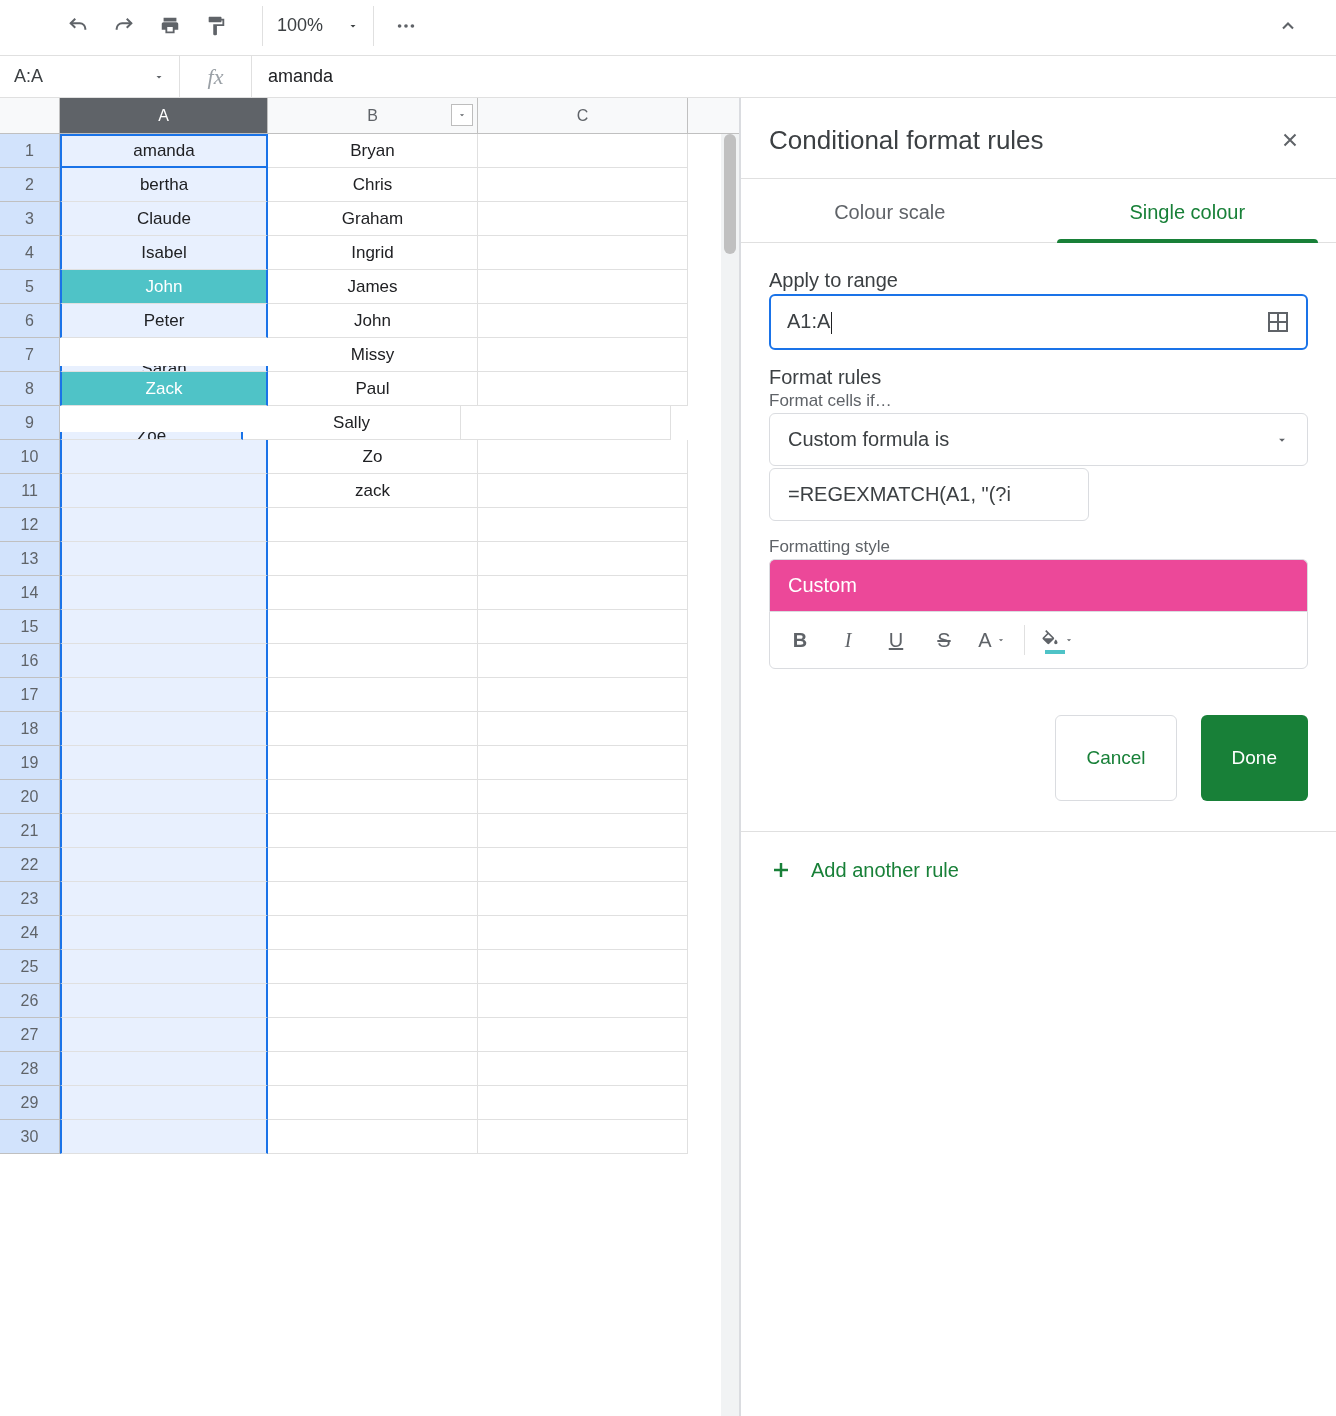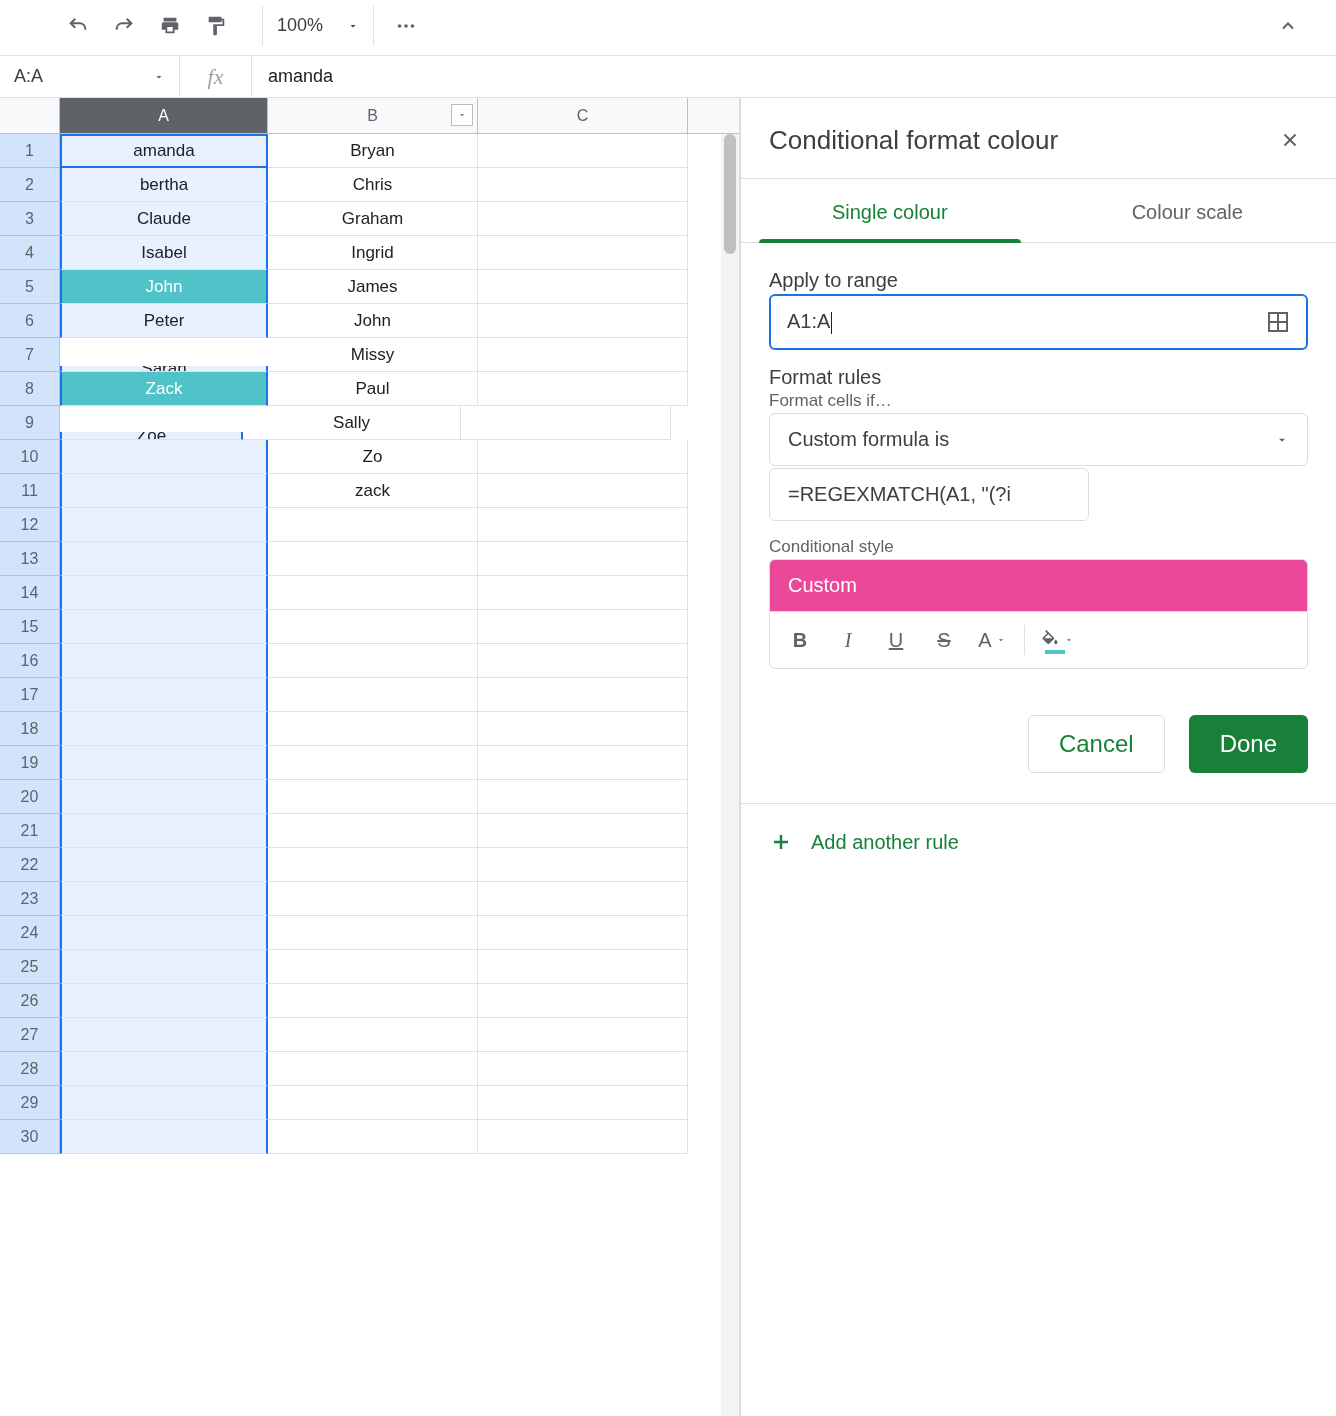"Conditional format colour" div.panel-title { text: colour -> rules }
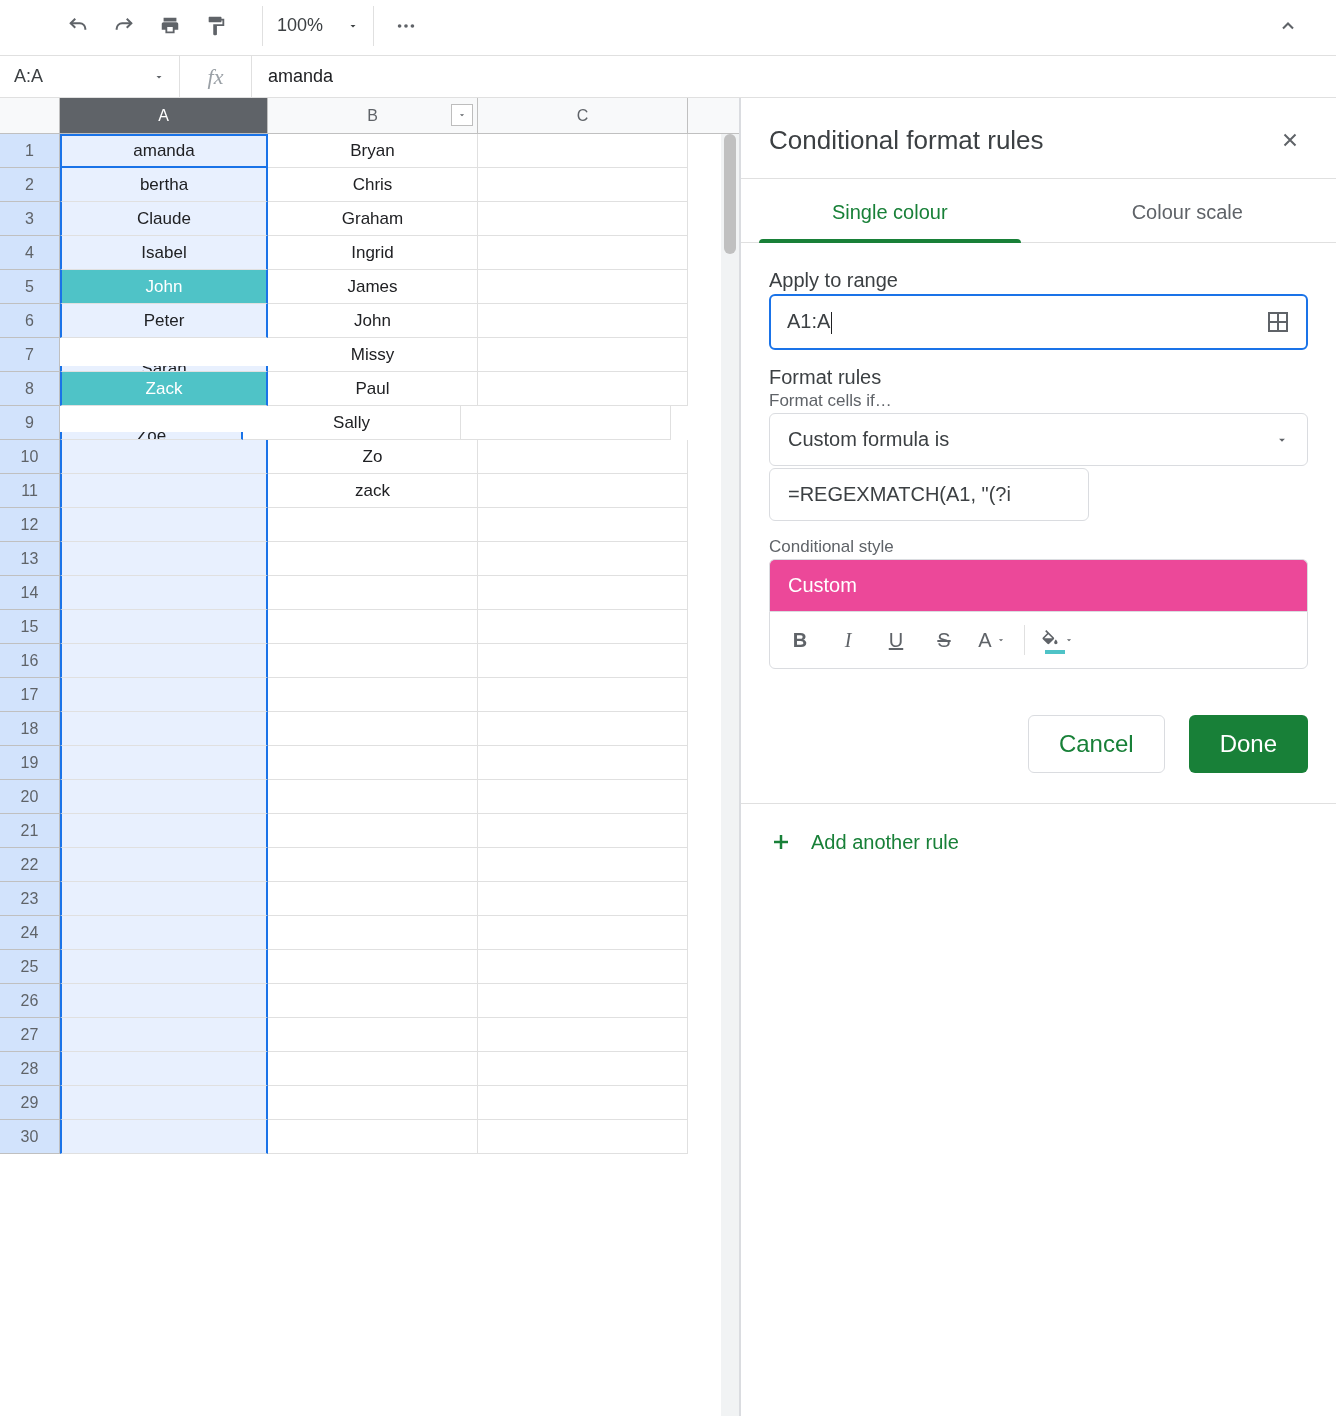"Single colour" div.tab { order: before "Colour scale" -> after "Colour scale" }
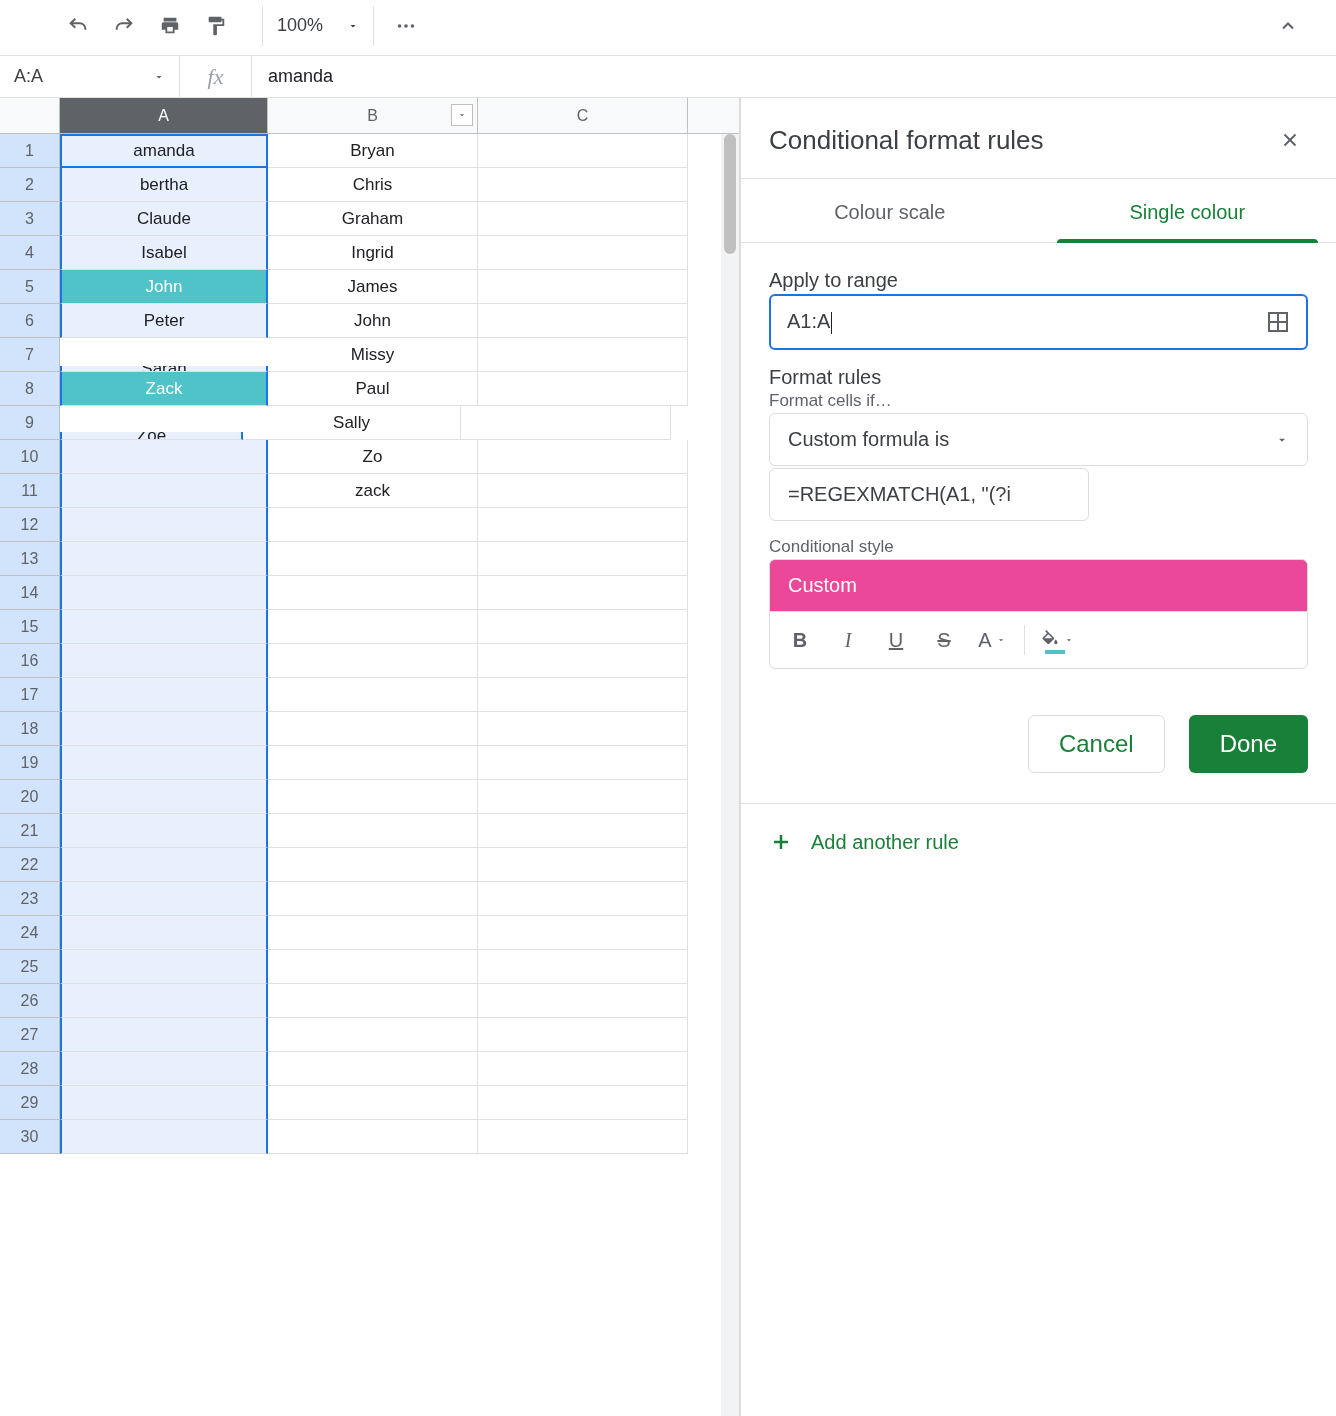"Conditional style" div.sub-label { text: Conditional -> Formatting }
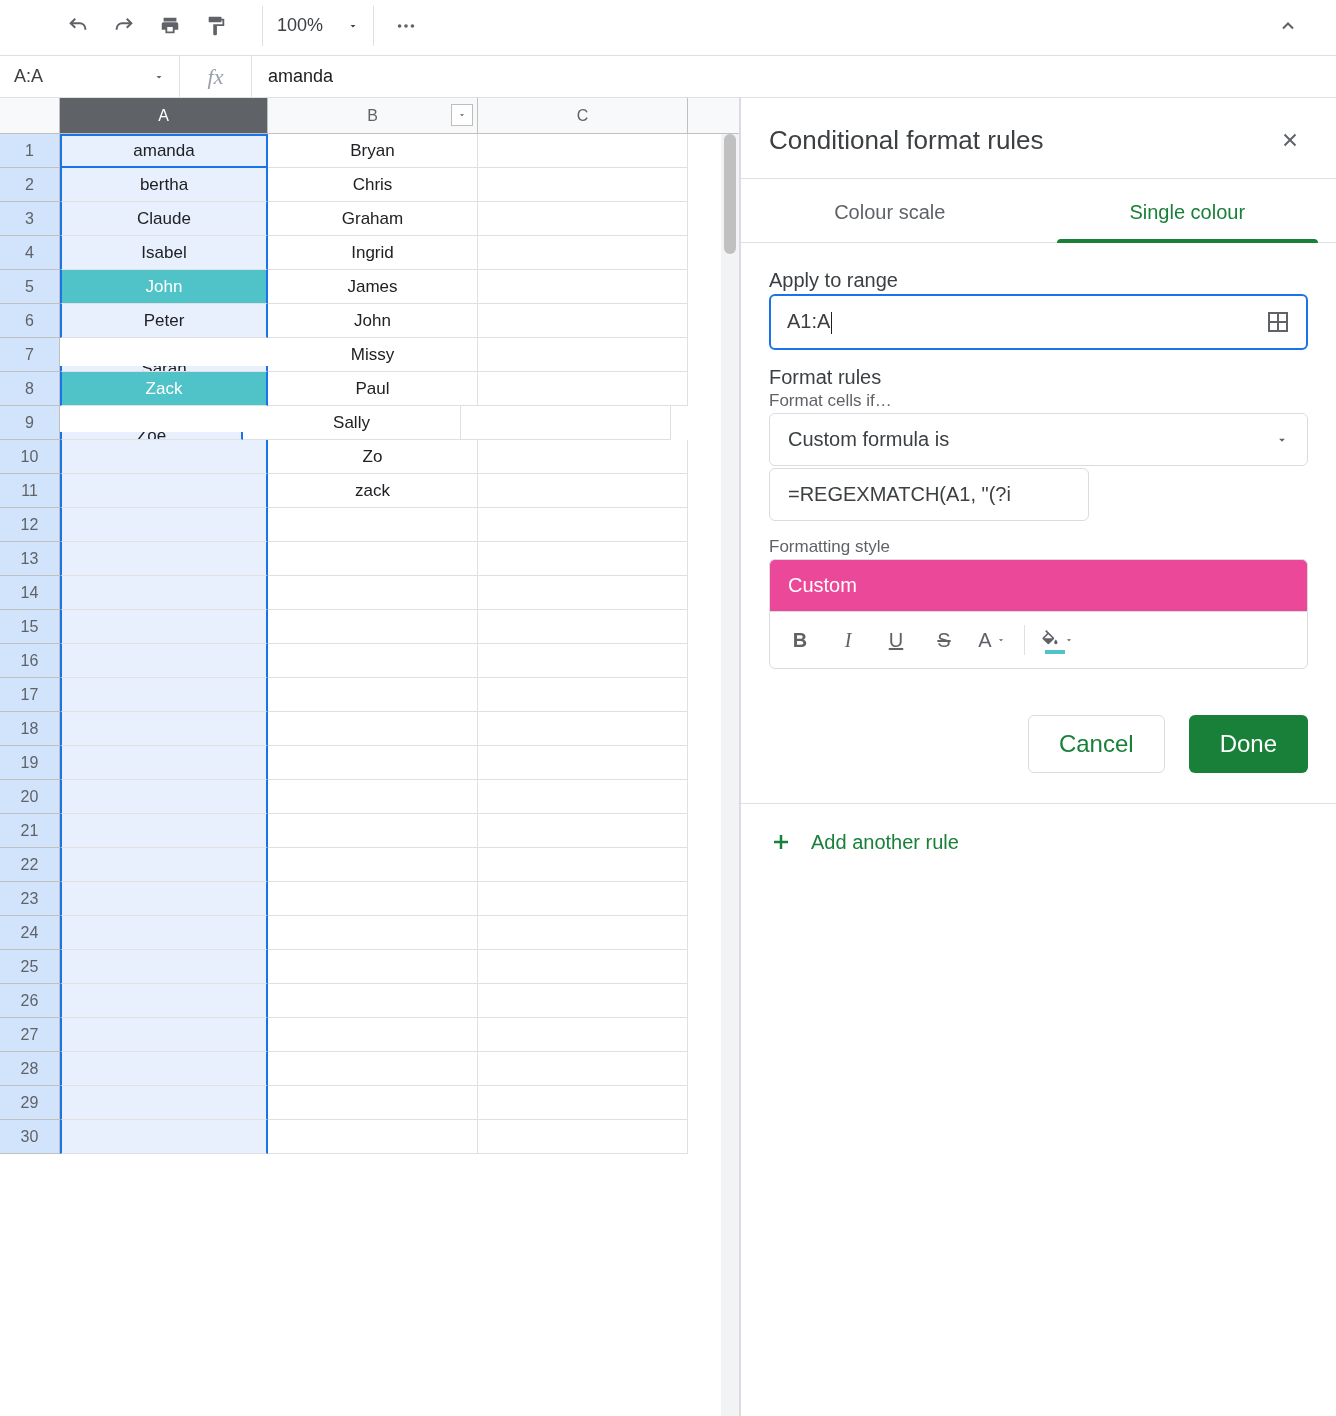"Cancel" .btn { font-size: 24px -> 19px; padding: 14px 30px -> 31px 30px }
